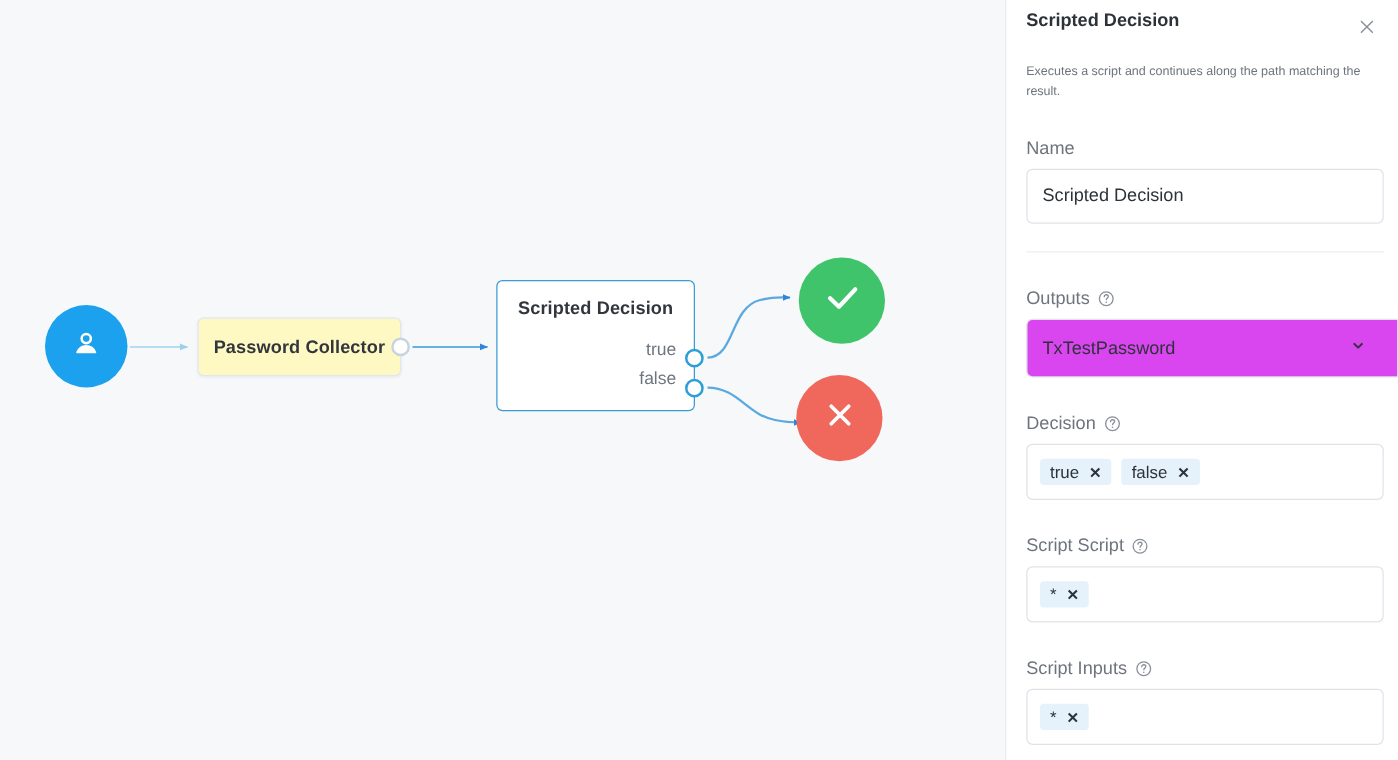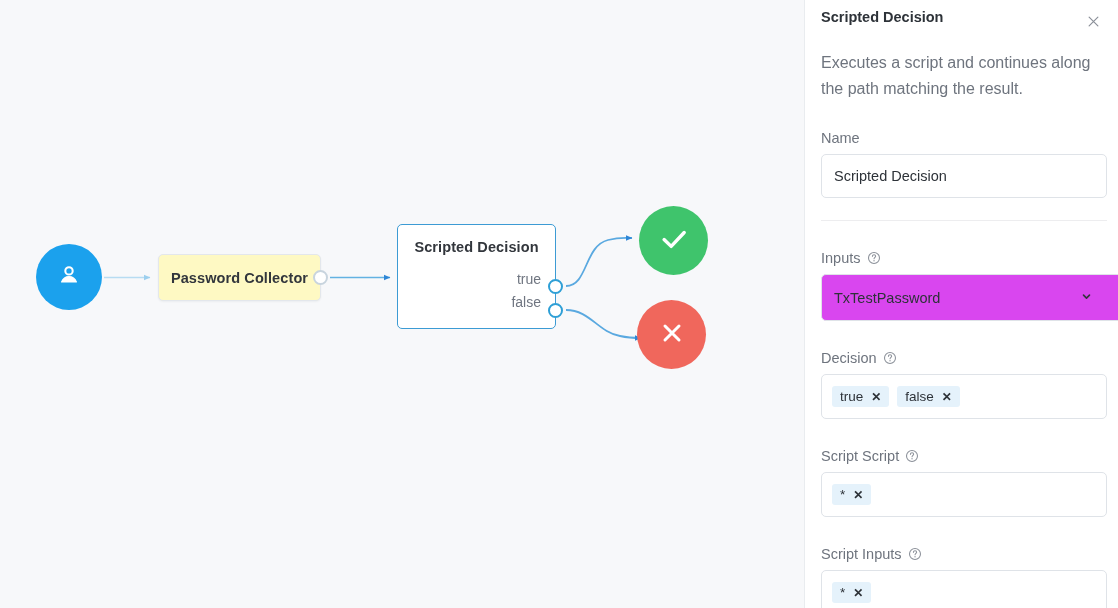"Executes a script and continues" .panel-desc { font-size: 16px -> 10px }
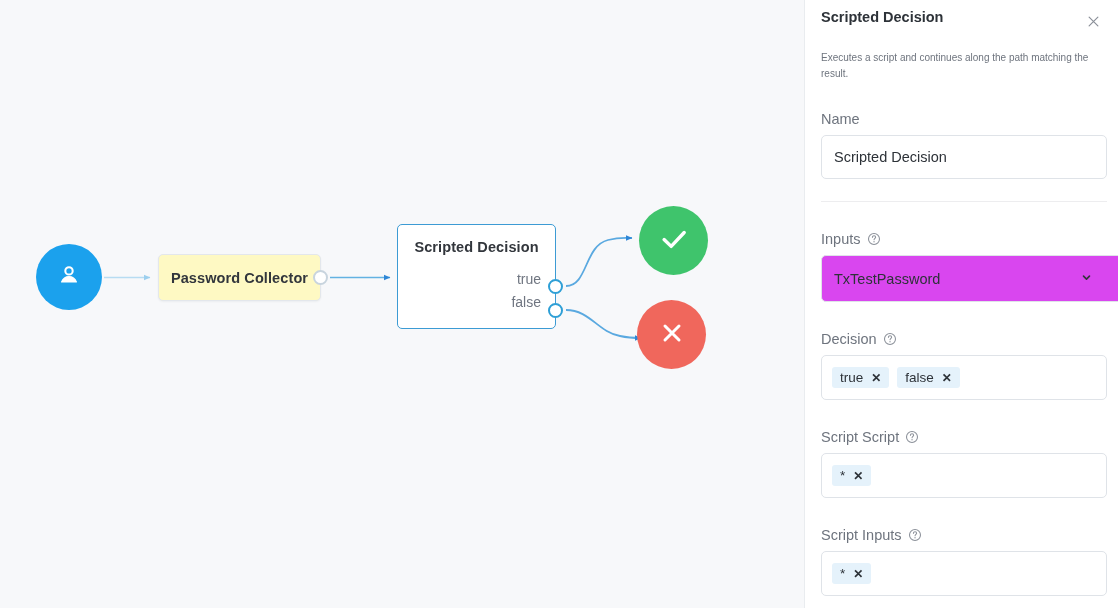"Inputs" span { text: Inputs -> Outputs }
